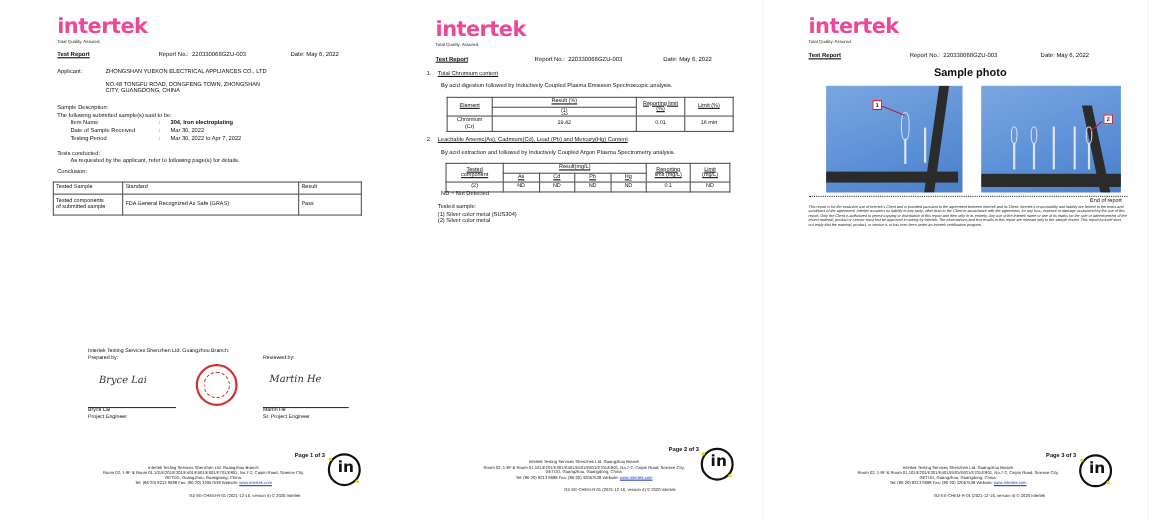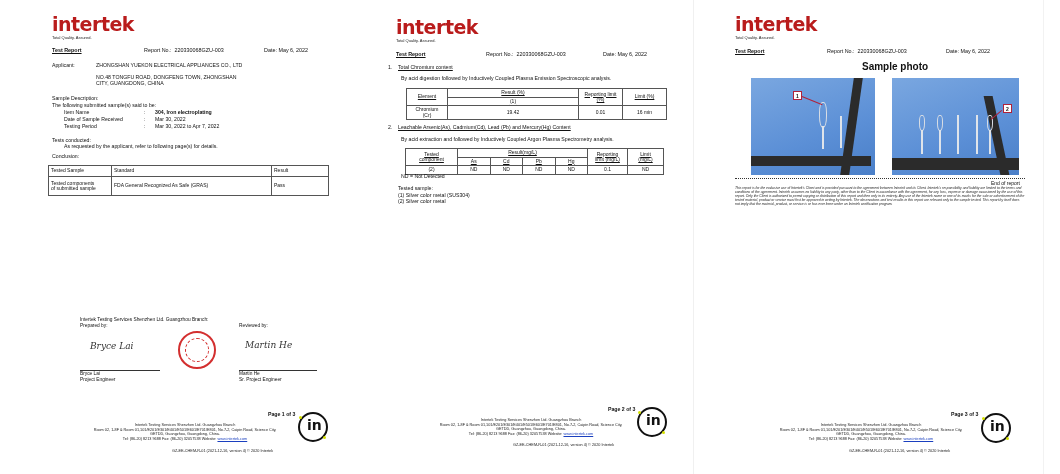"intertek" .logo-word { color: #b91c1c -> #ec4899 }
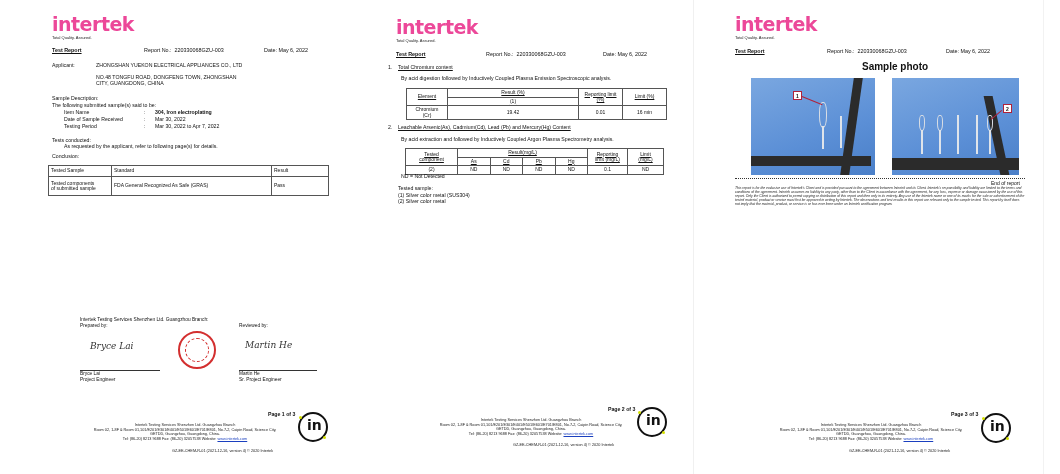"Sample photo" div.abs { left: 168px -> 155px }
